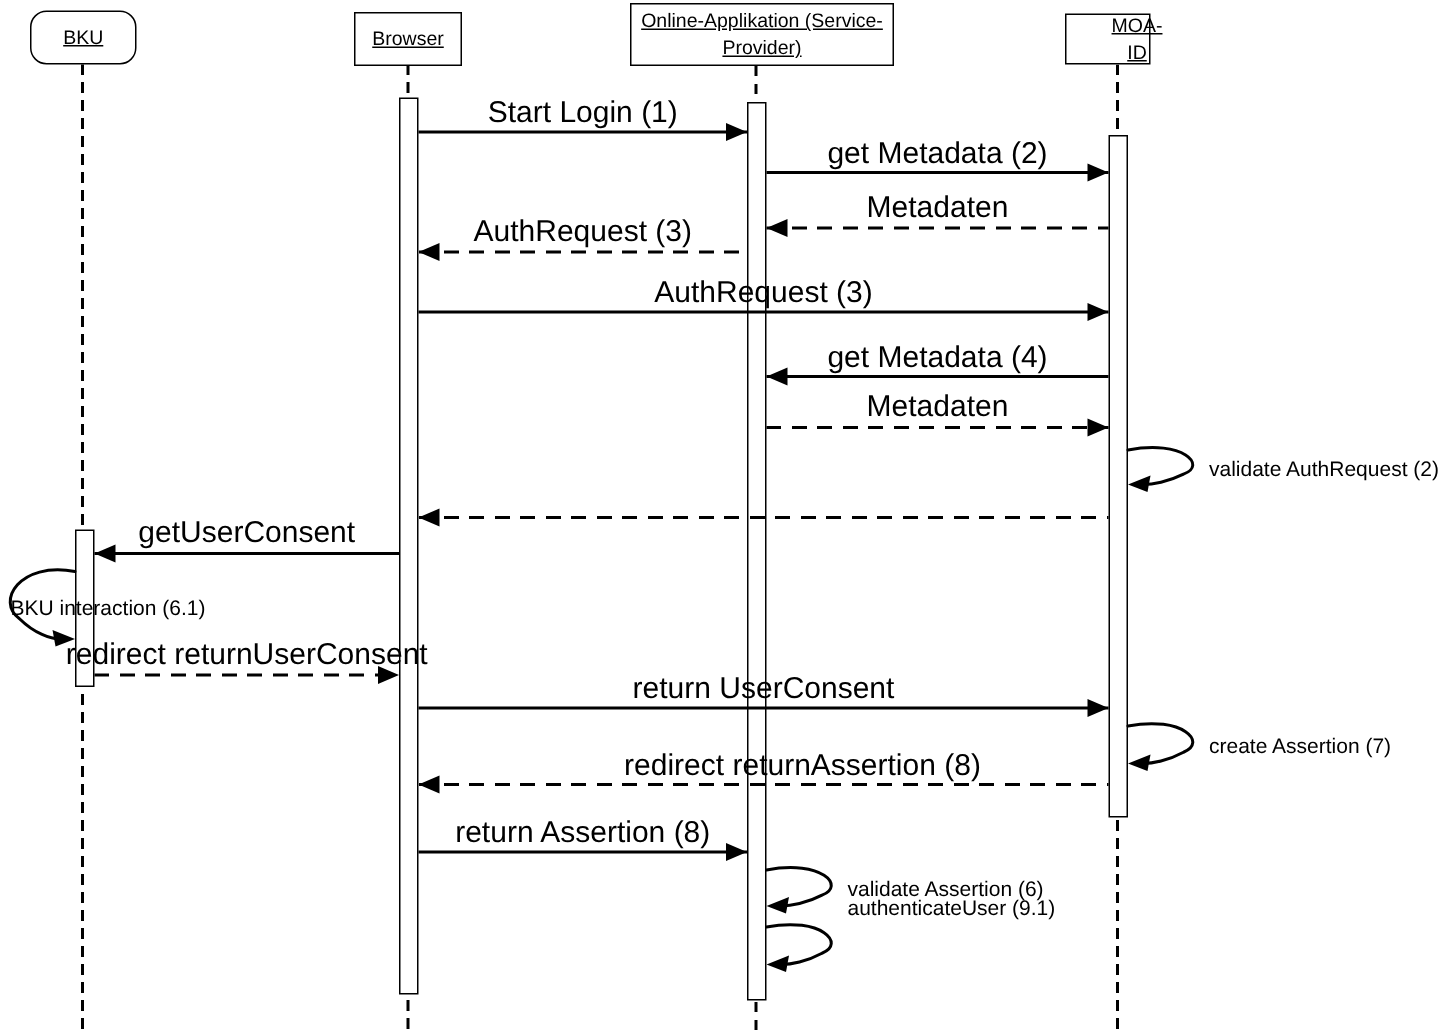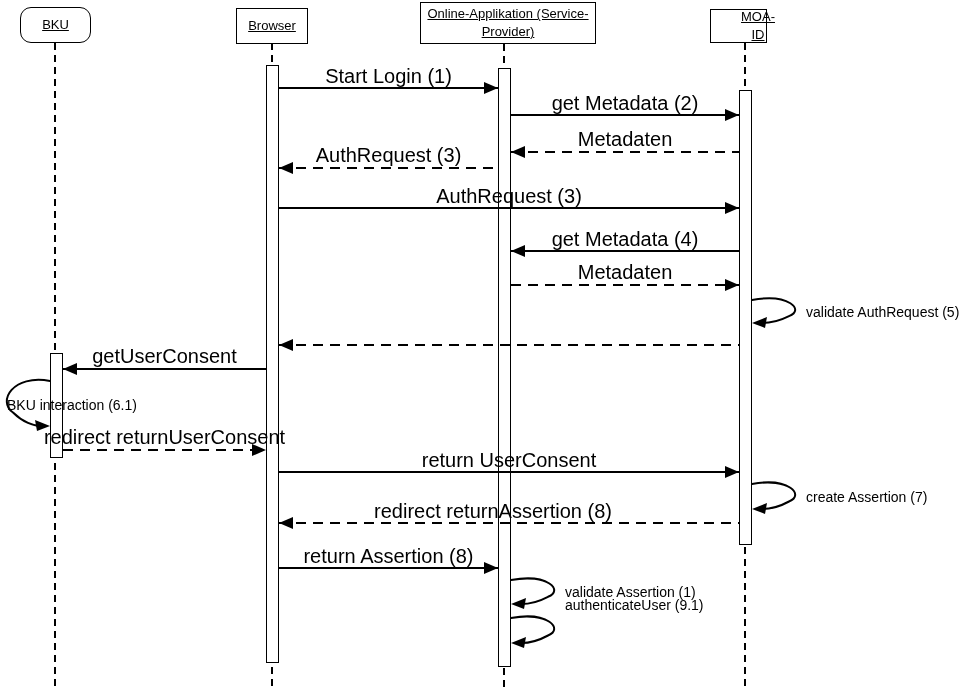"validate AuthRequest (5)" div.llabel { text: 5 -> 2 }
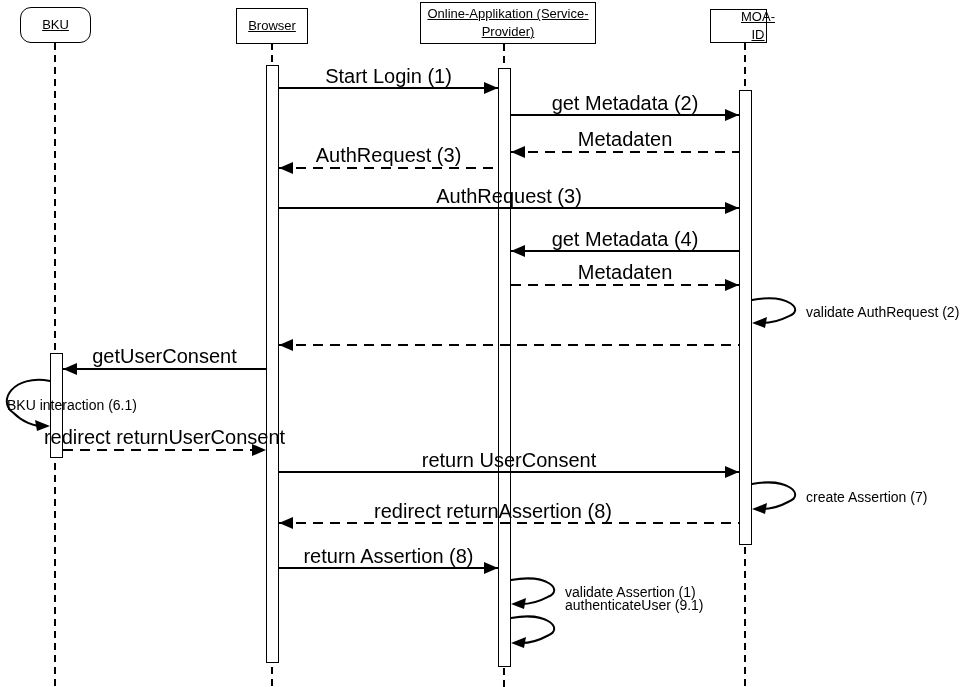"redirect returnAssertion (8)" div.mlabel { left: 493px -> 535px }
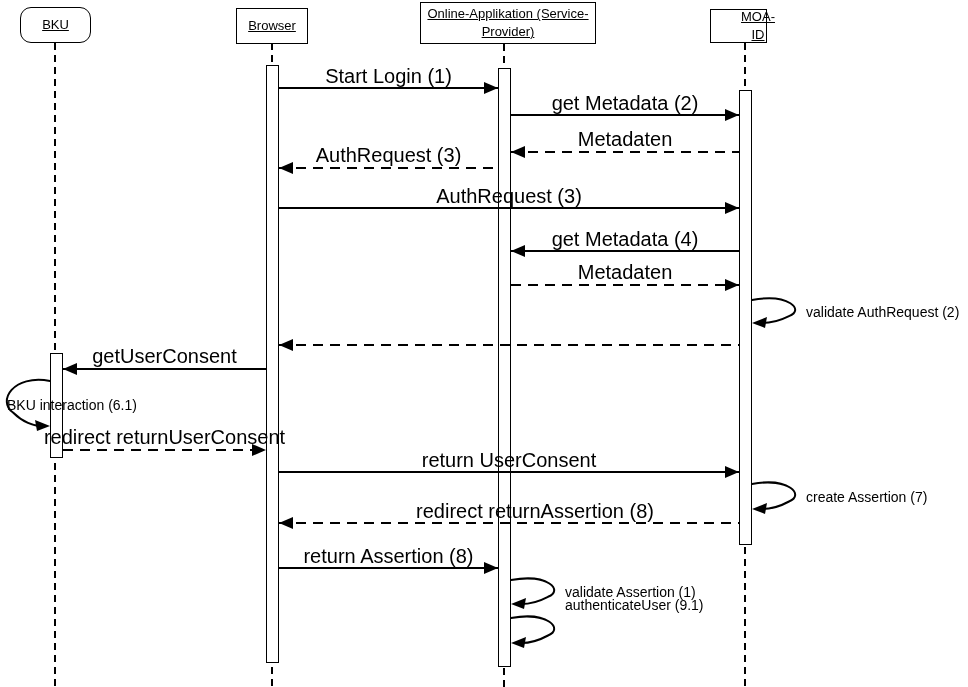"validate Assertion (1)" div.llabel { text: 1 -> 6 }
